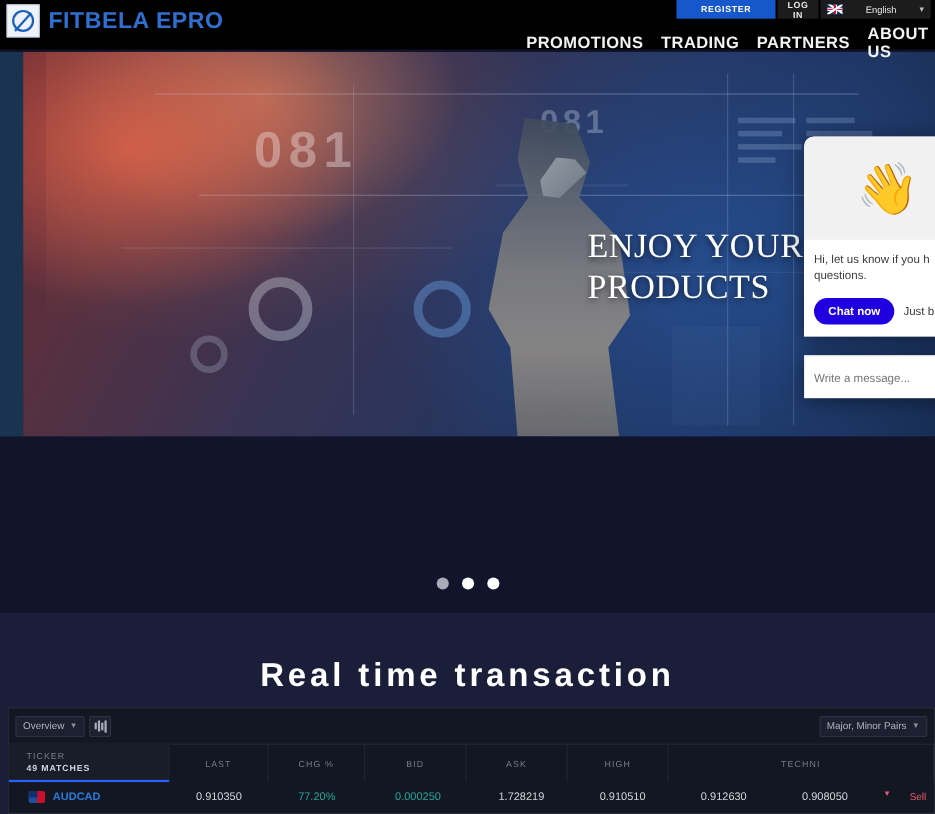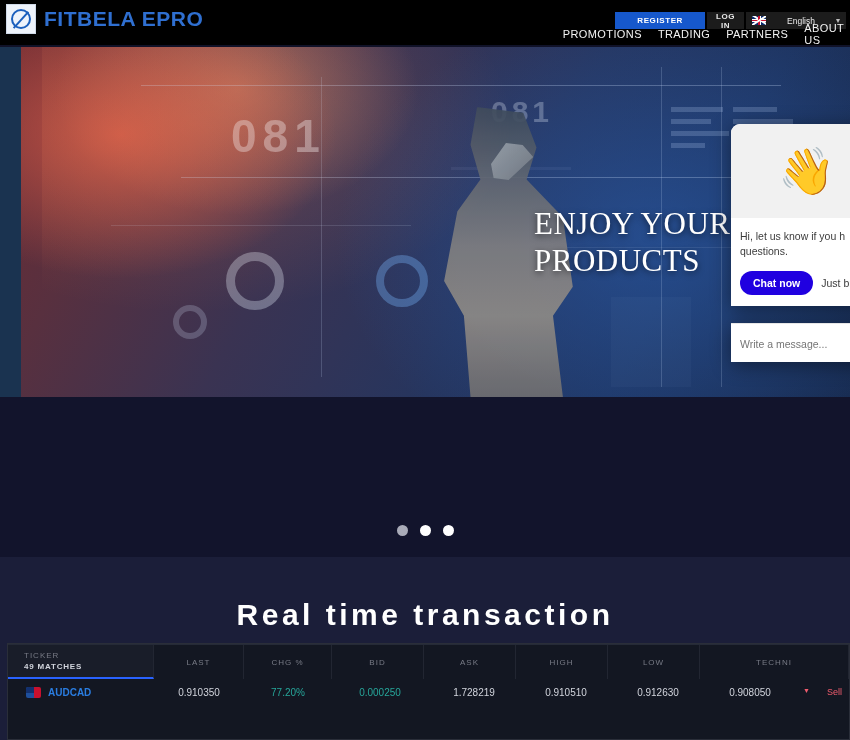"REGISTER" .top-actions { top: 12px -> 0 }
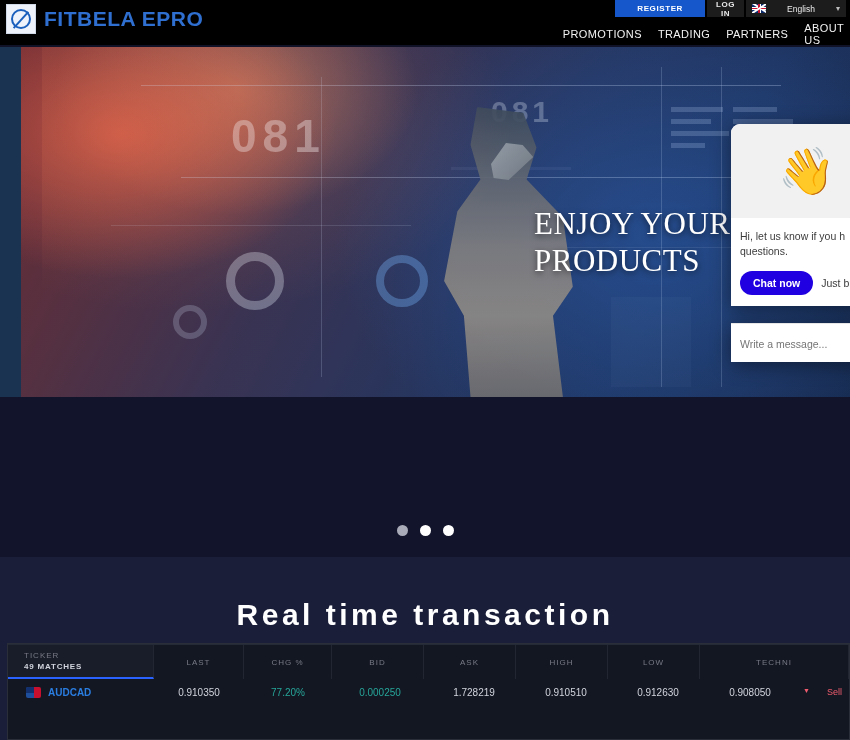"PROMOTIONS" .mainnav a { font-size: 11px -> 15px; font-weight: normal -> bold }
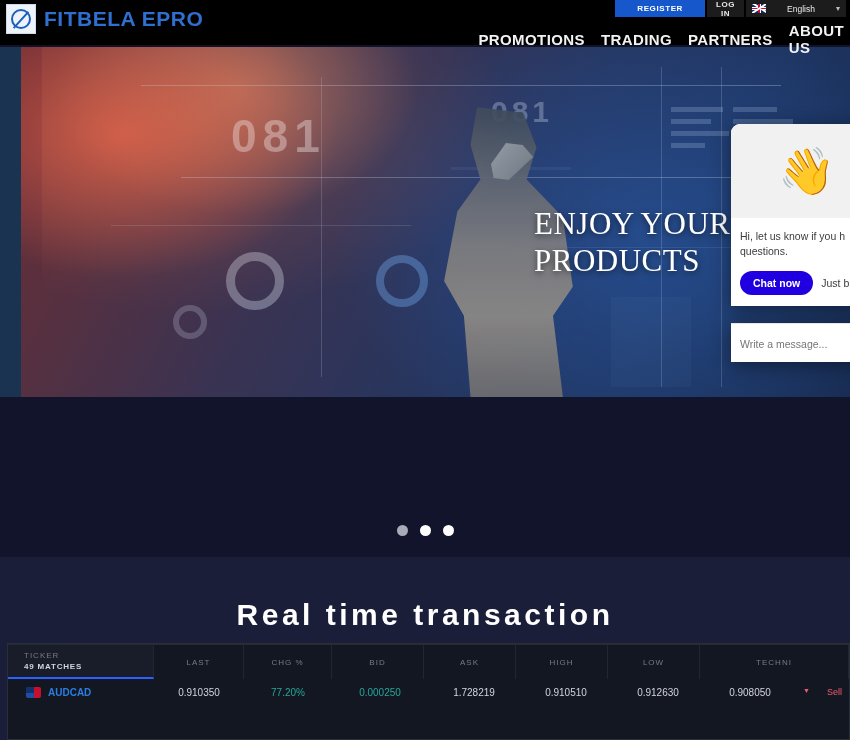"Overview" div.w-toolbar { html: none -> <div> <div> <div> <span>Overview</span> <span>▼</span> </div> <div> <i></i> <i></i> <i></i> <i></i> </div> </div> <div> <span>Major, Minor Pairs</span> <span>▼</span> </div> </div> }
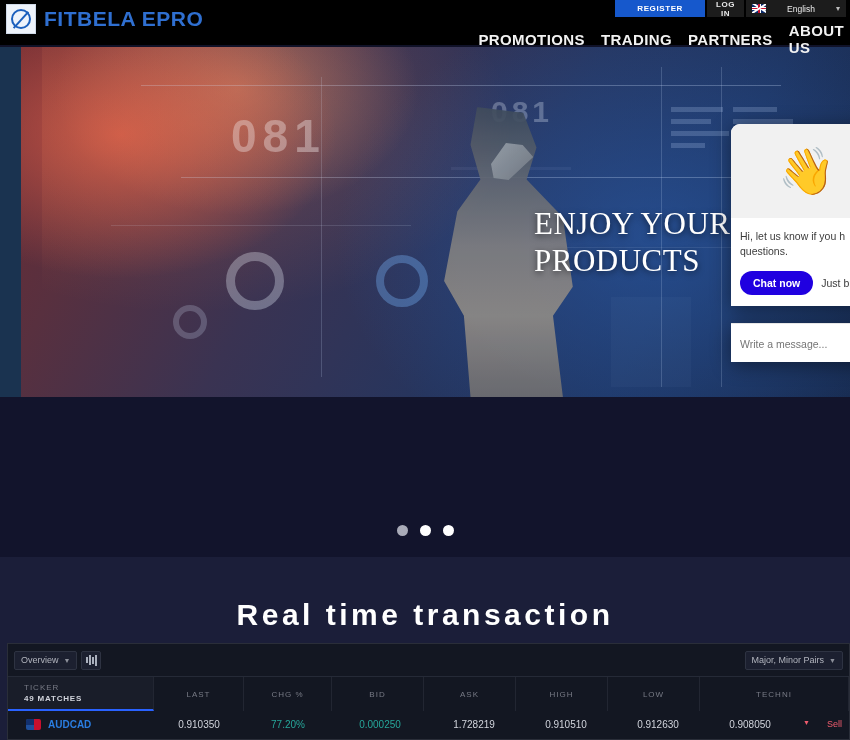"LOW" div.th { html: <div>LOW</div> -> none }
